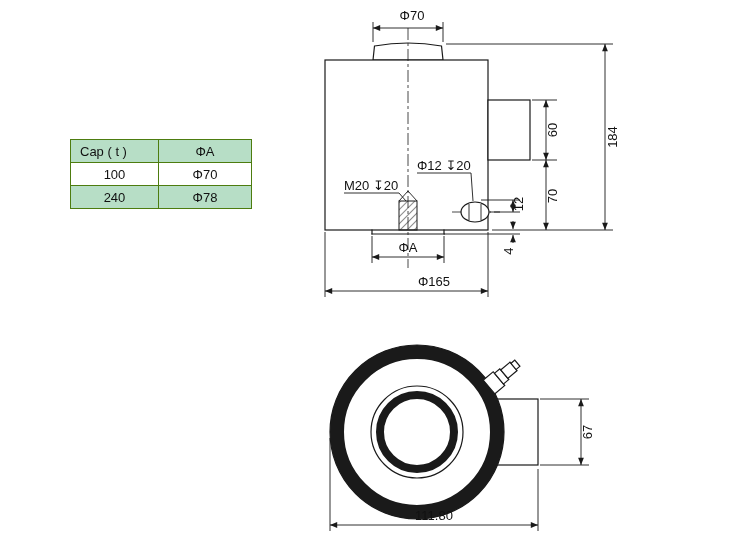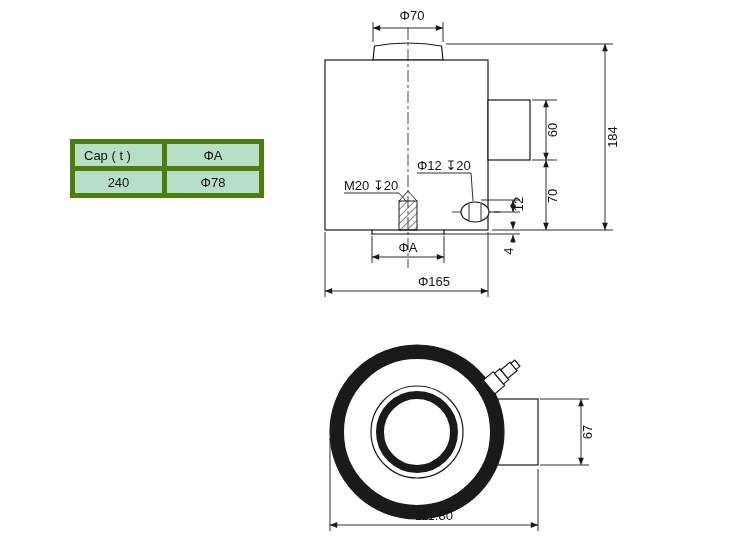"Cap ( t )" .spec-table td { border: 5px solid #4d7c0f -> 1px solid #4d7c0f }
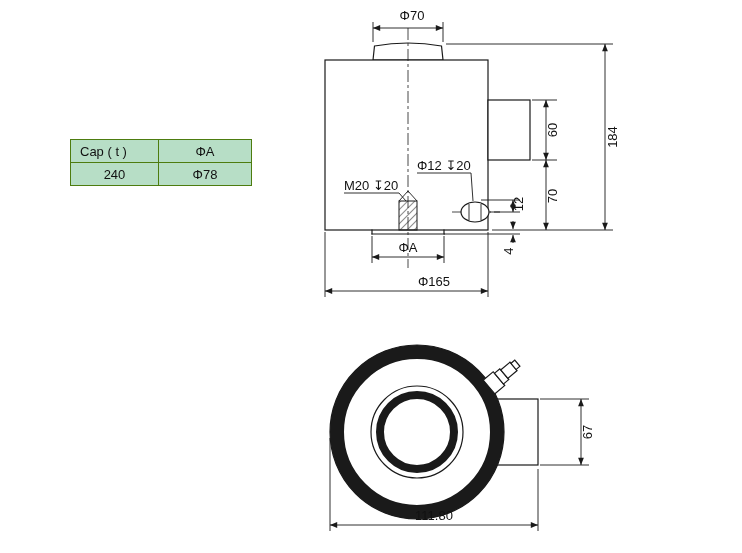"100" tr { html: none -> <tr> <td>100</td> <td>Φ70</td> </tr> }
